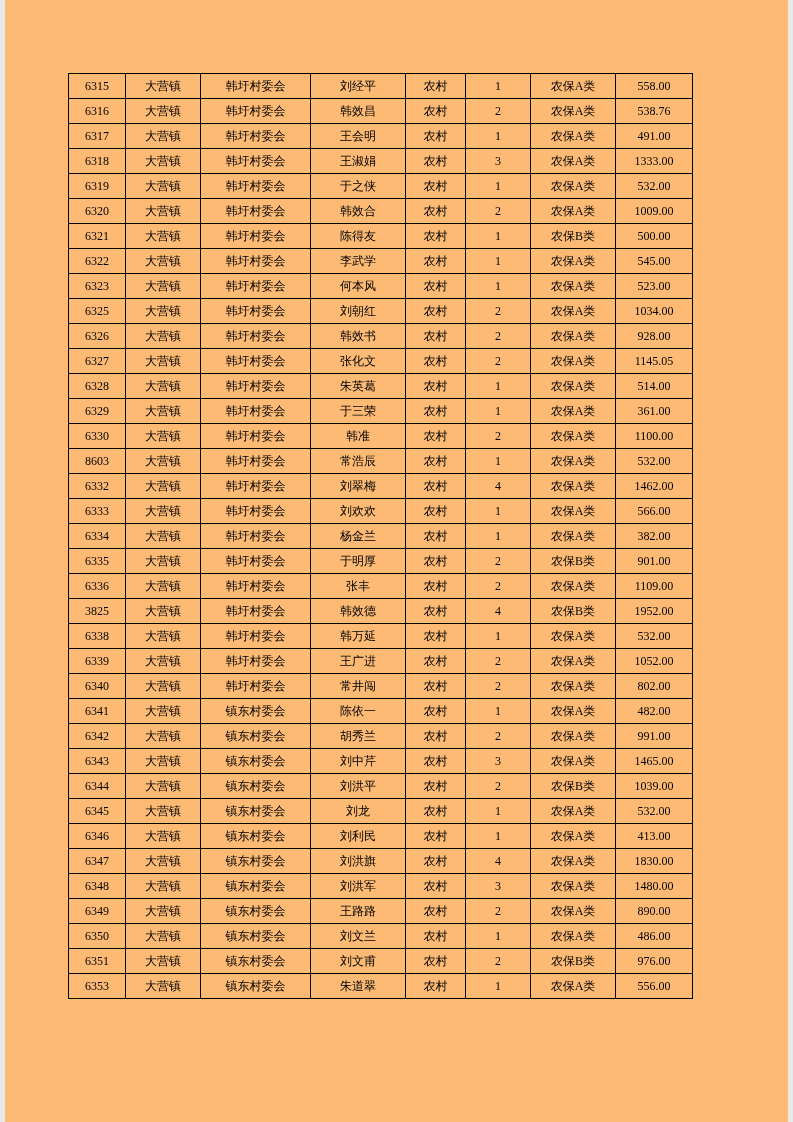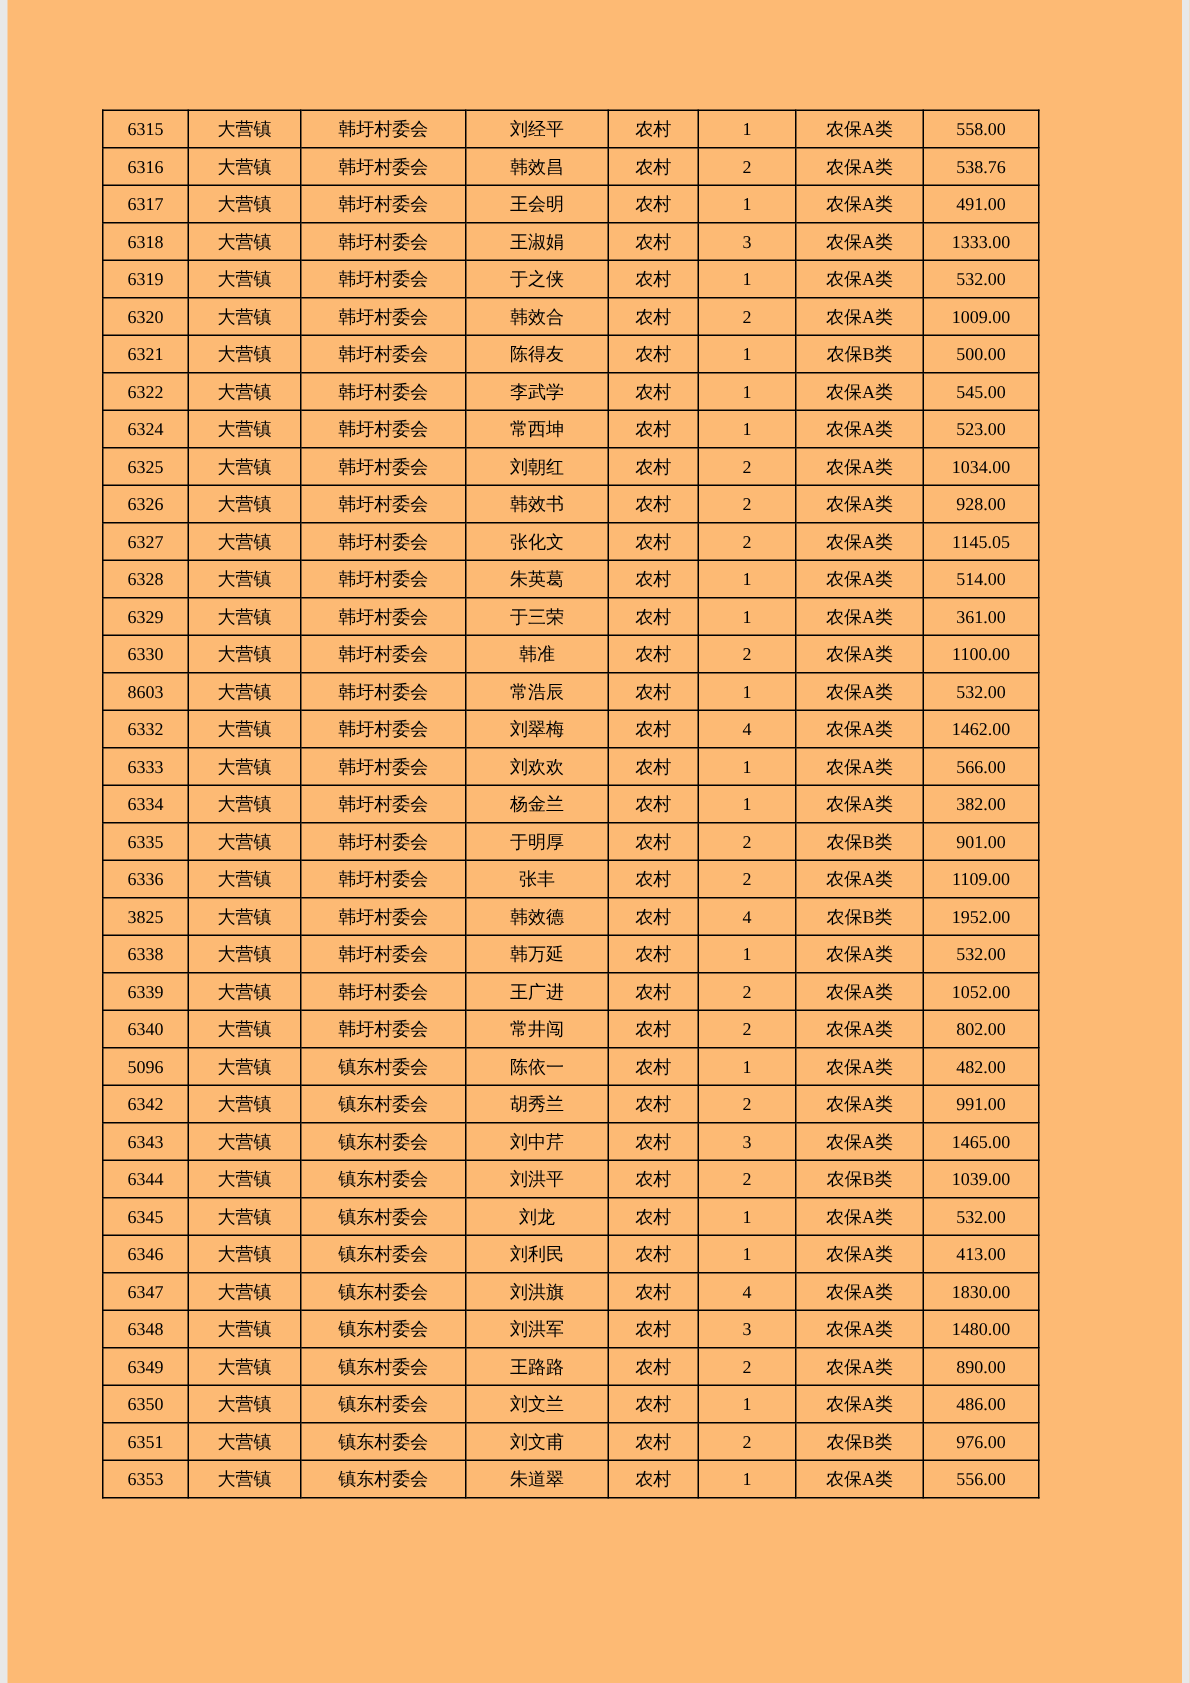"6323" tr { html: none -> <tr> <td>6323</td> <td>大营镇</td> <td>韩圩村委会</td> <td>何本风</td> <td>农村</td> <td>1</td> <td>农保A类</td> <td>523.00</td> </tr> }
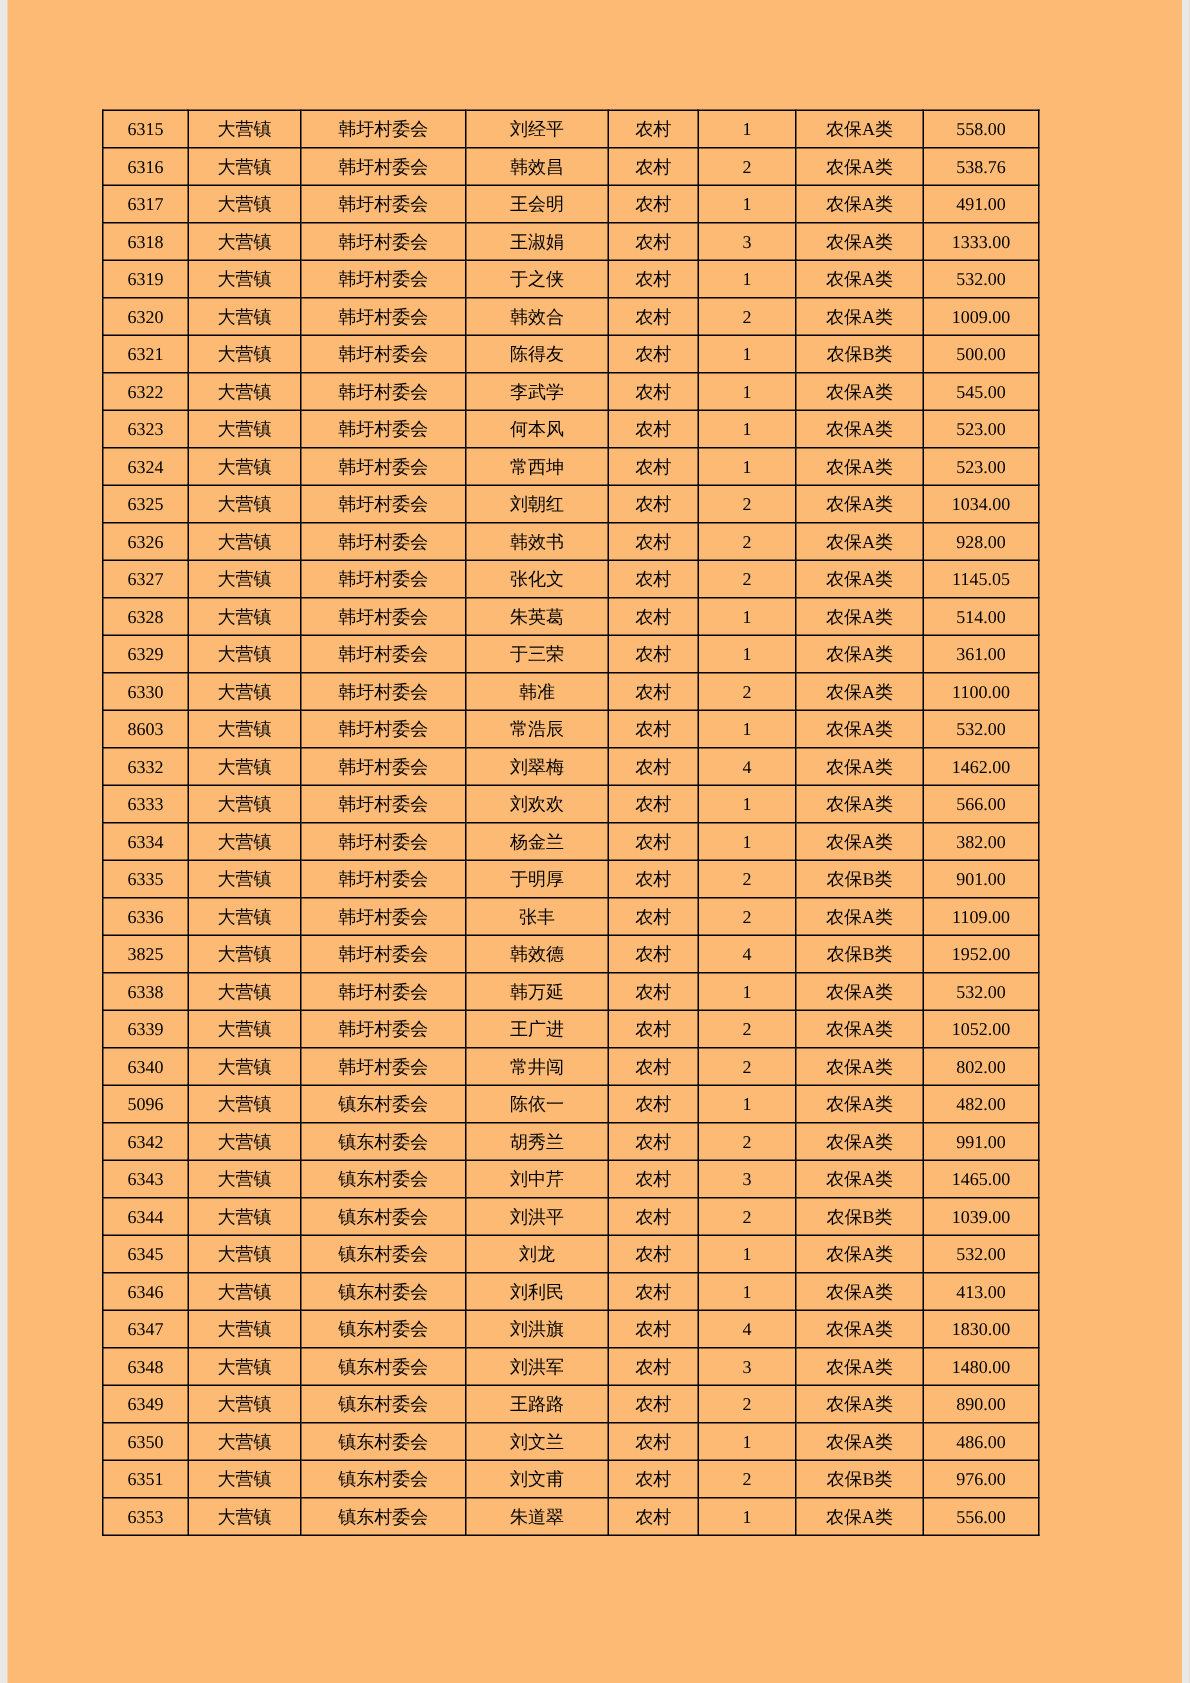"6324" tr { html: <tr> <td>6324</td> <td>大营镇</td> <td>韩圩村委会</td> <td>常西坤</td> <td>农村</td> <td>1</td> <td>农保A类</td> <td>523.00</td> </tr> -> none }
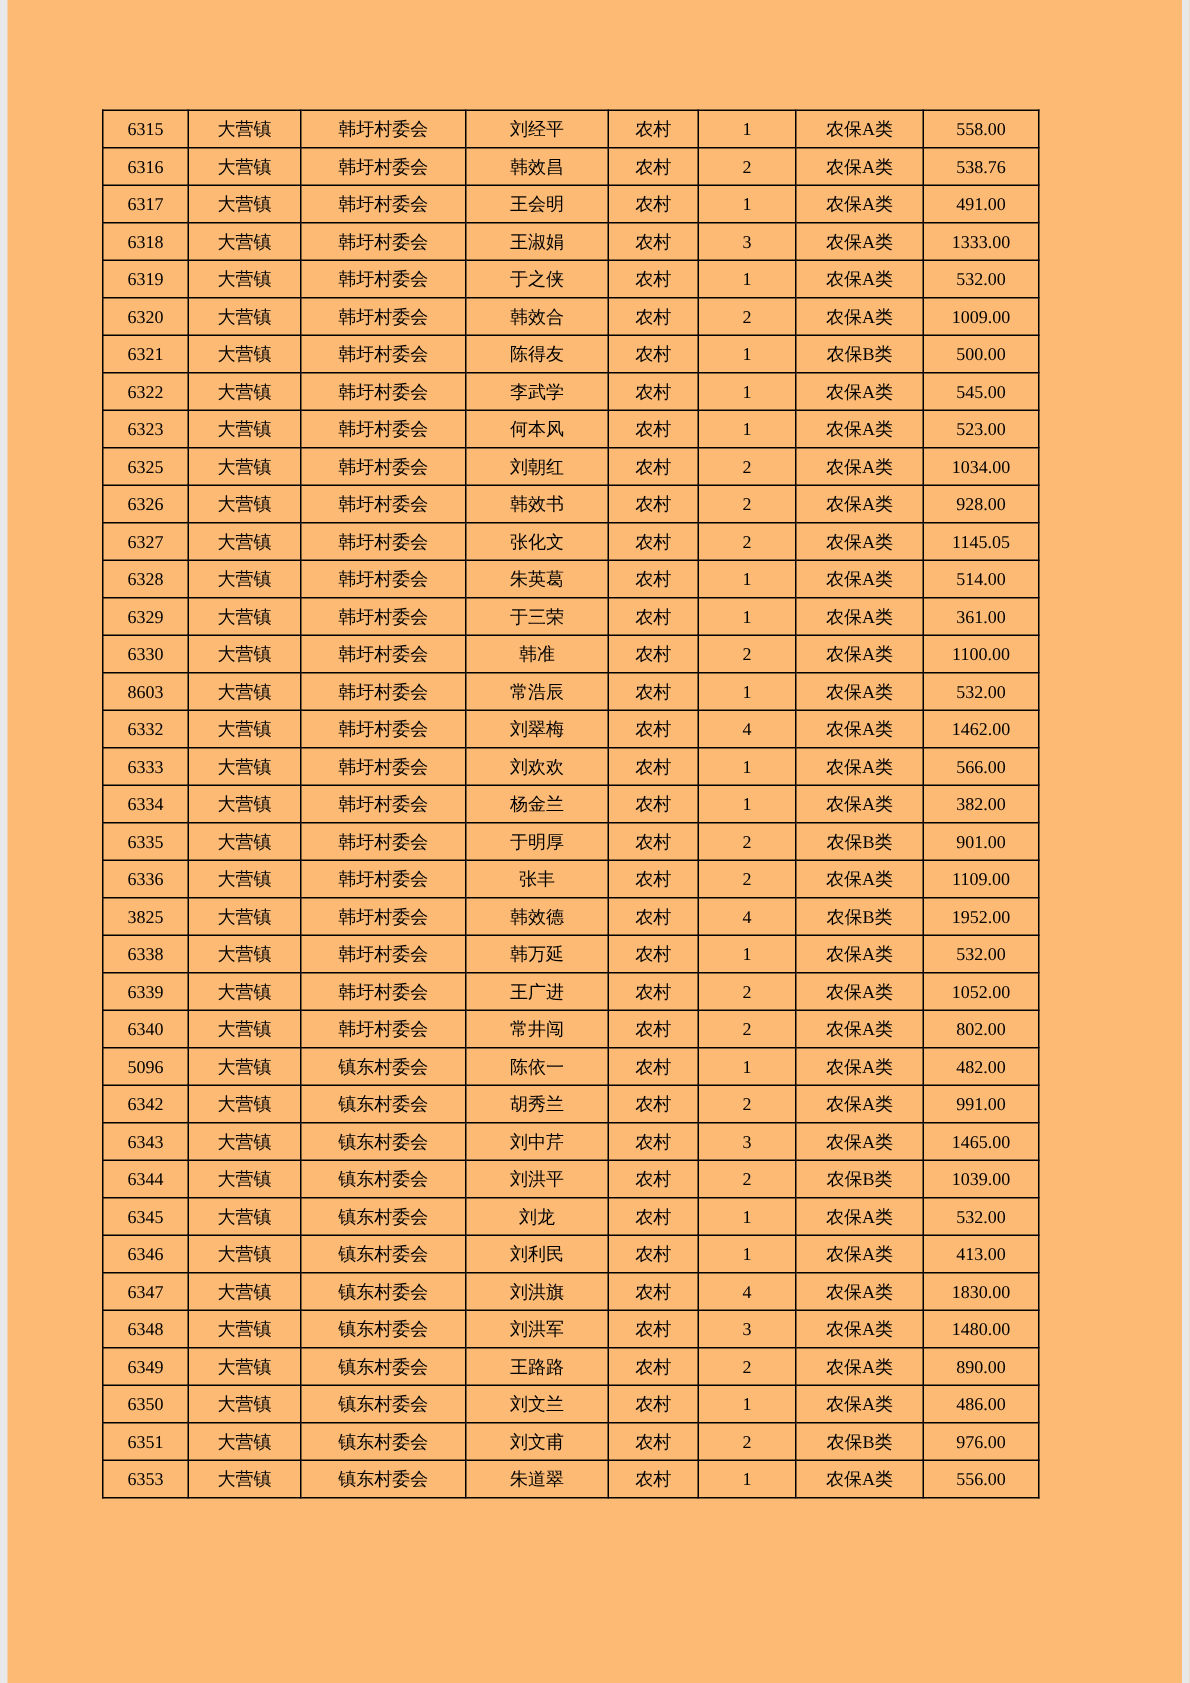"5096" td { text: 5096 -> 6341 }
